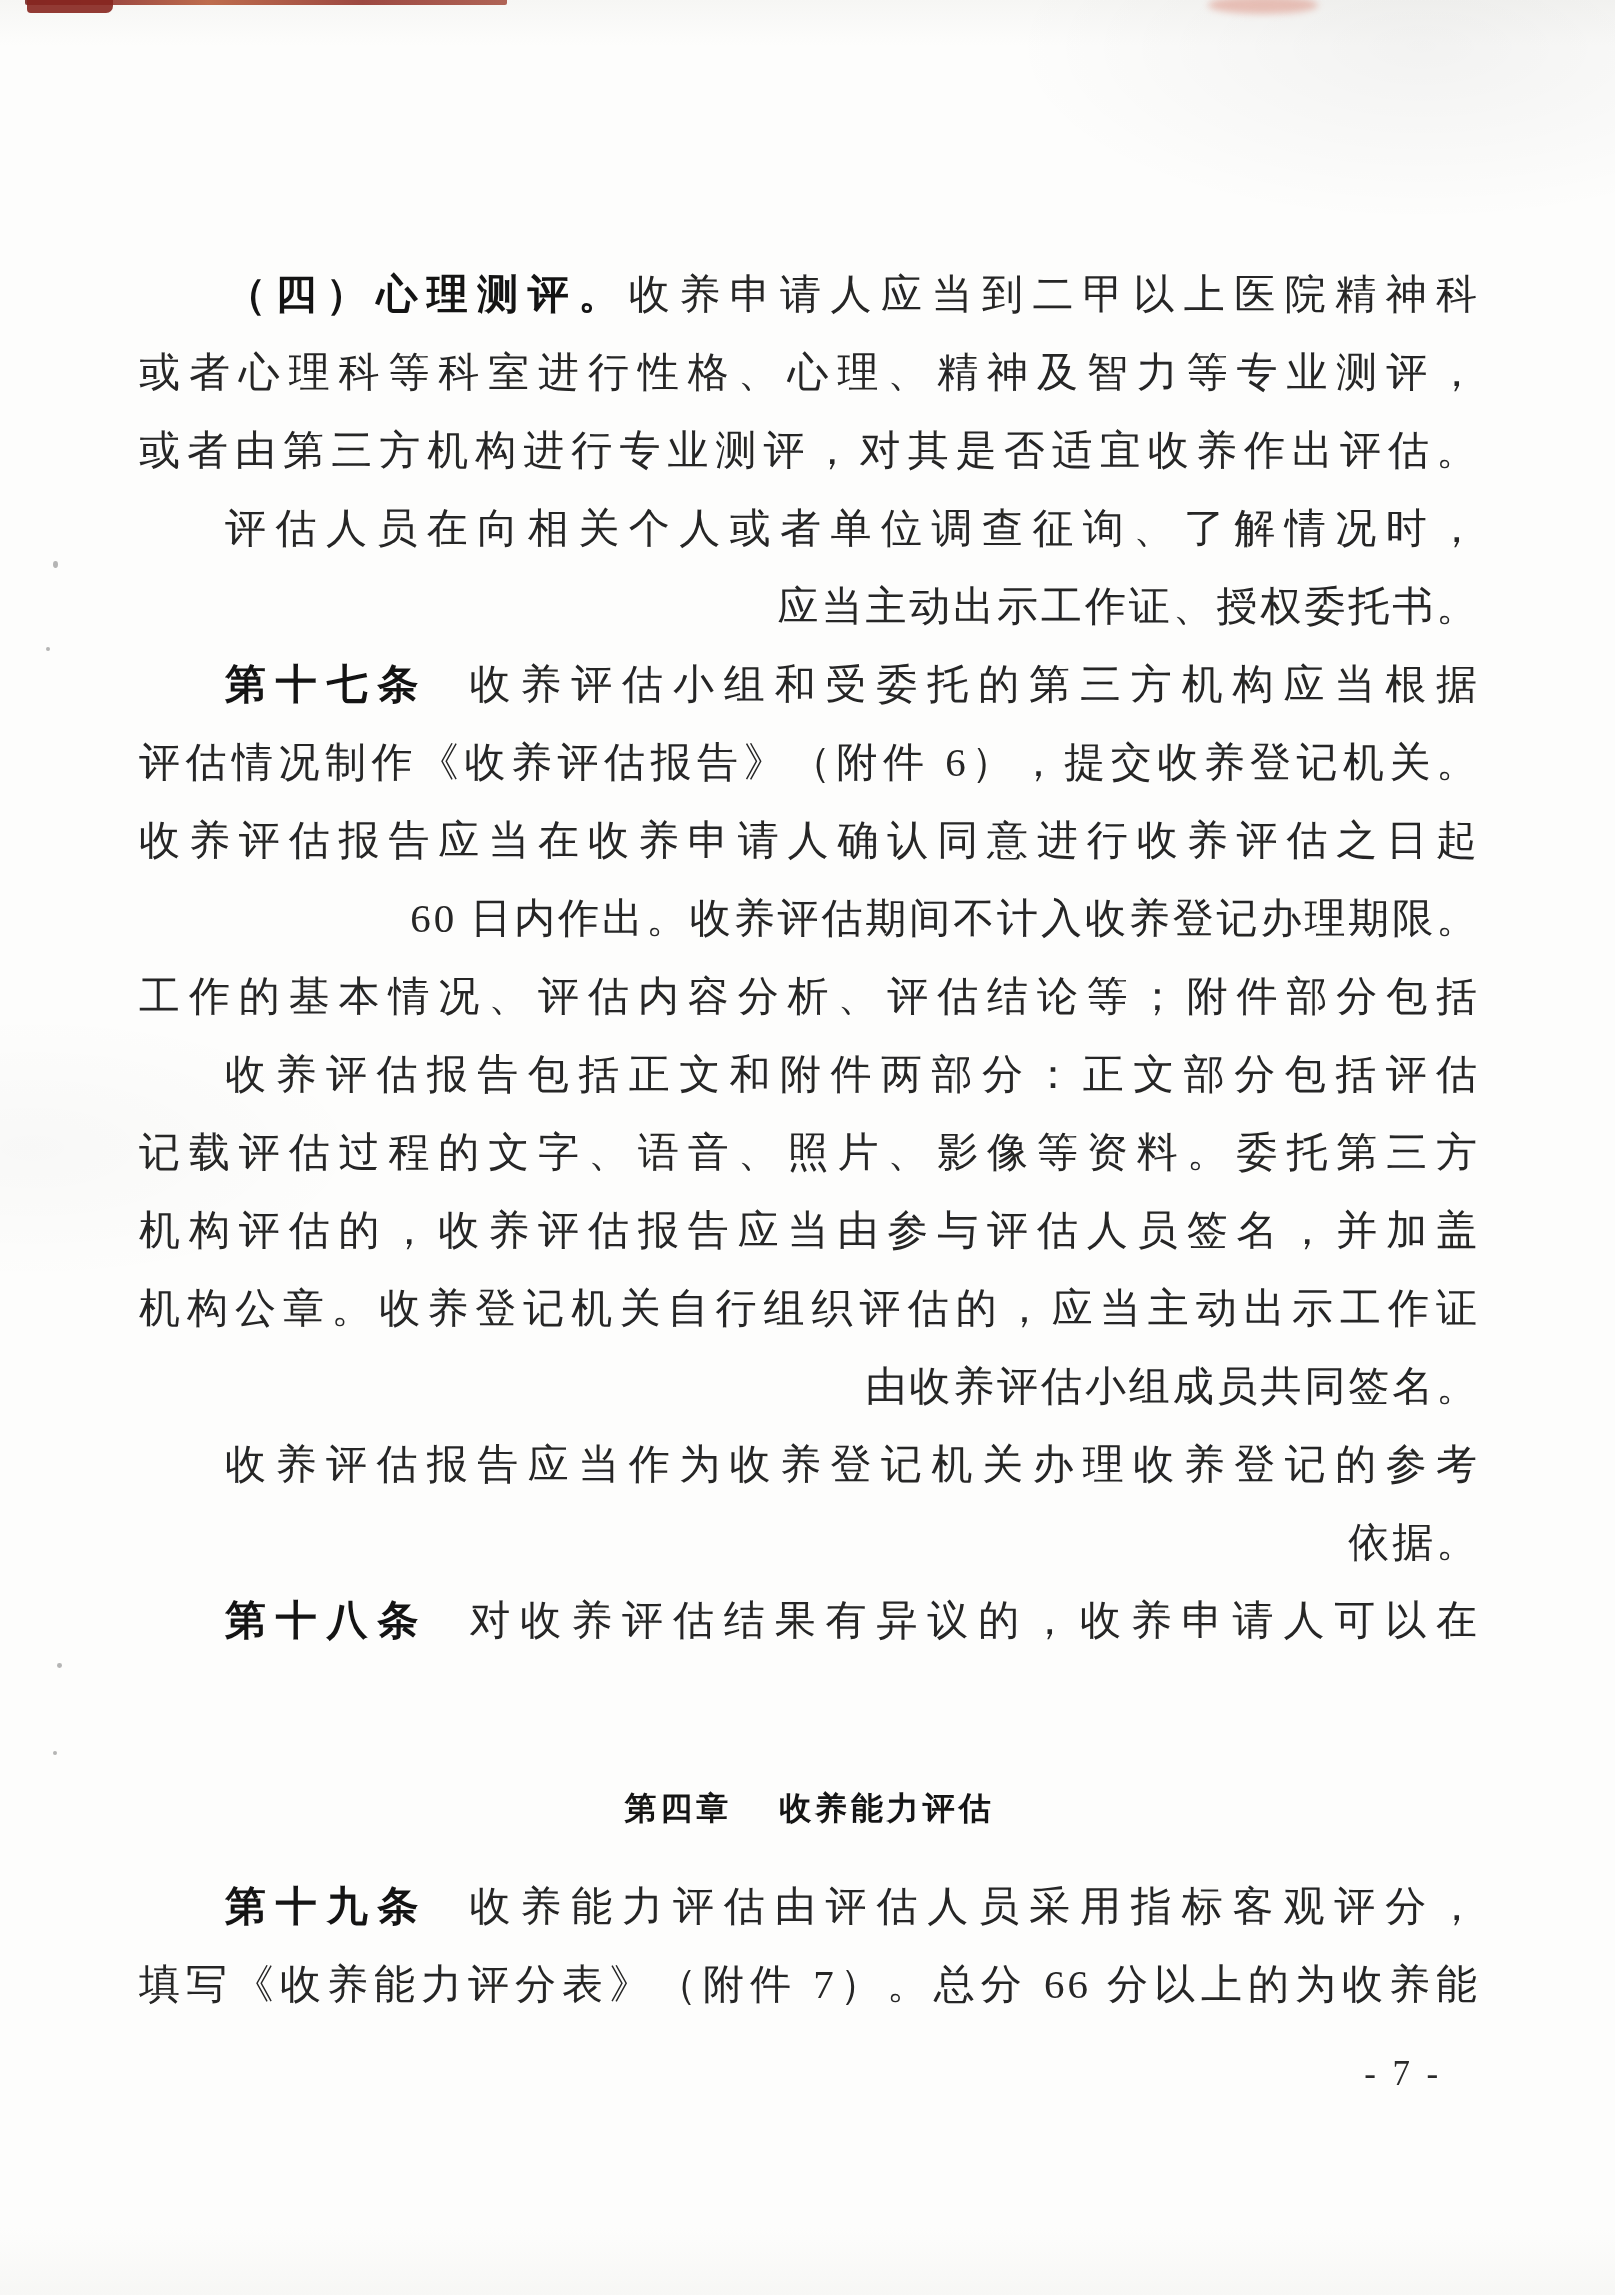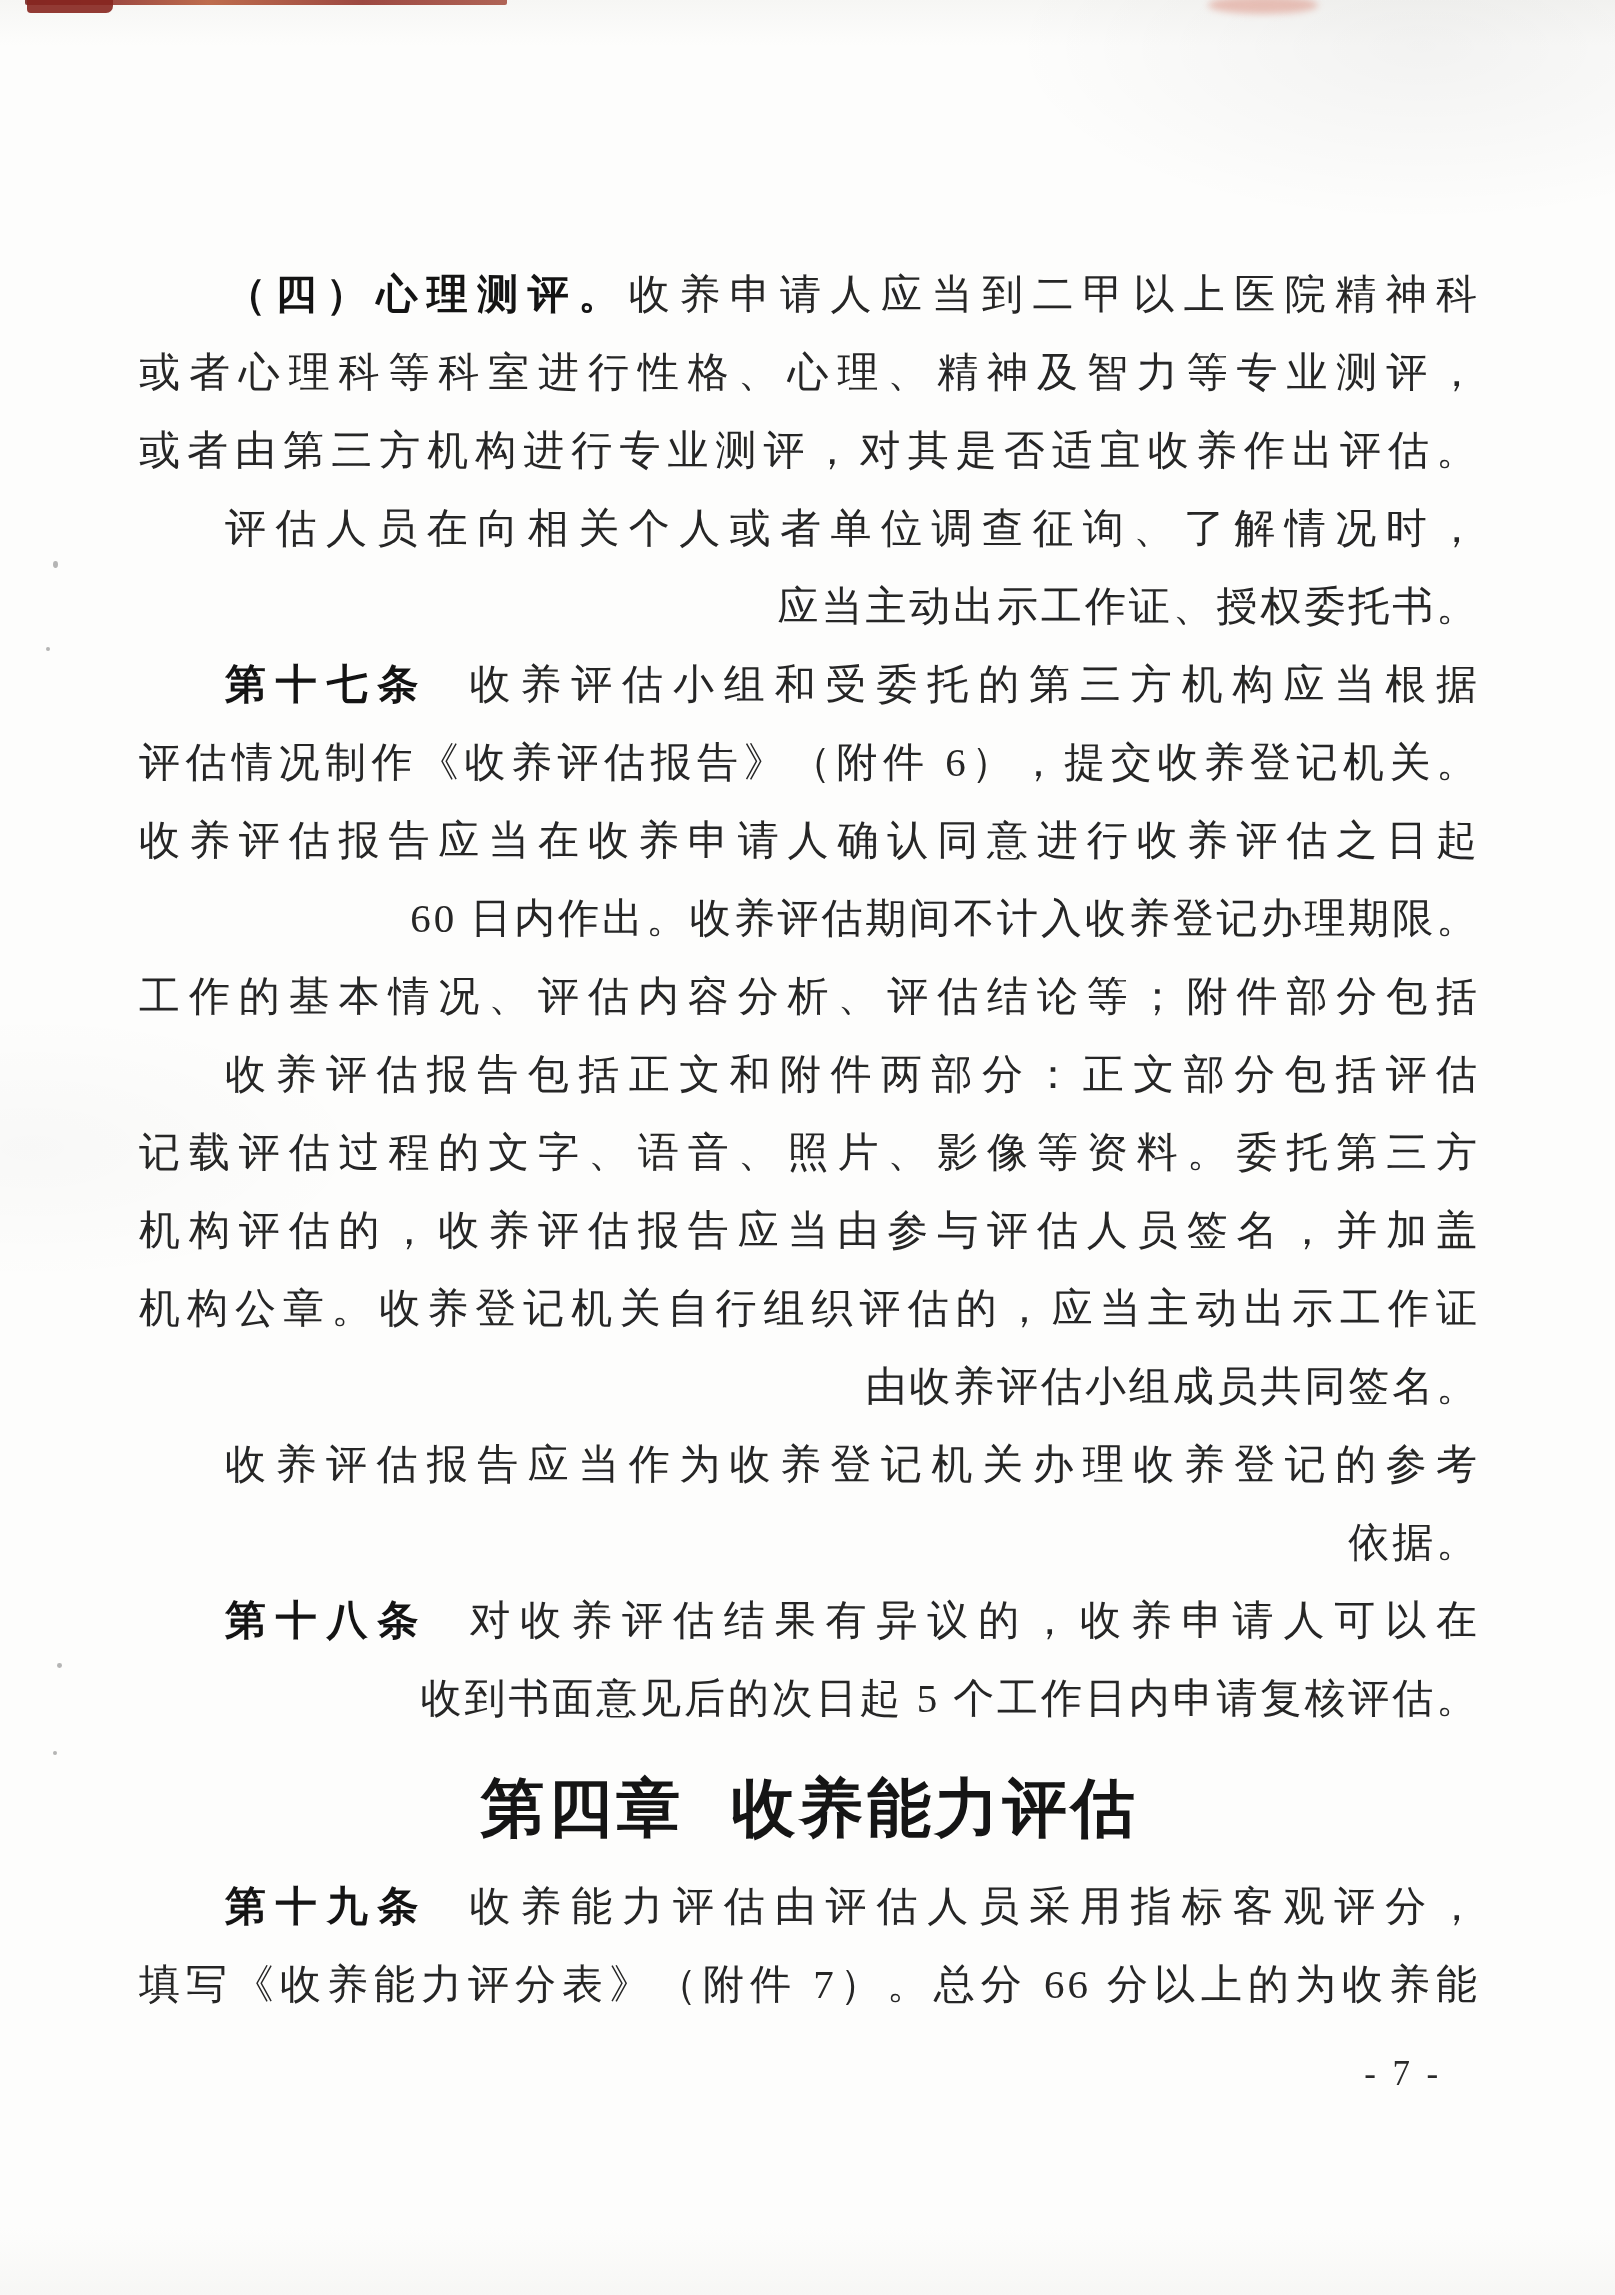"收到书面意见后的次日起 5 个工作日内申请复核评估。" div.ln { html: <div><span>收到书面意见后的次日起 5 个工作日内申请复核评估。</span></div> -> none }
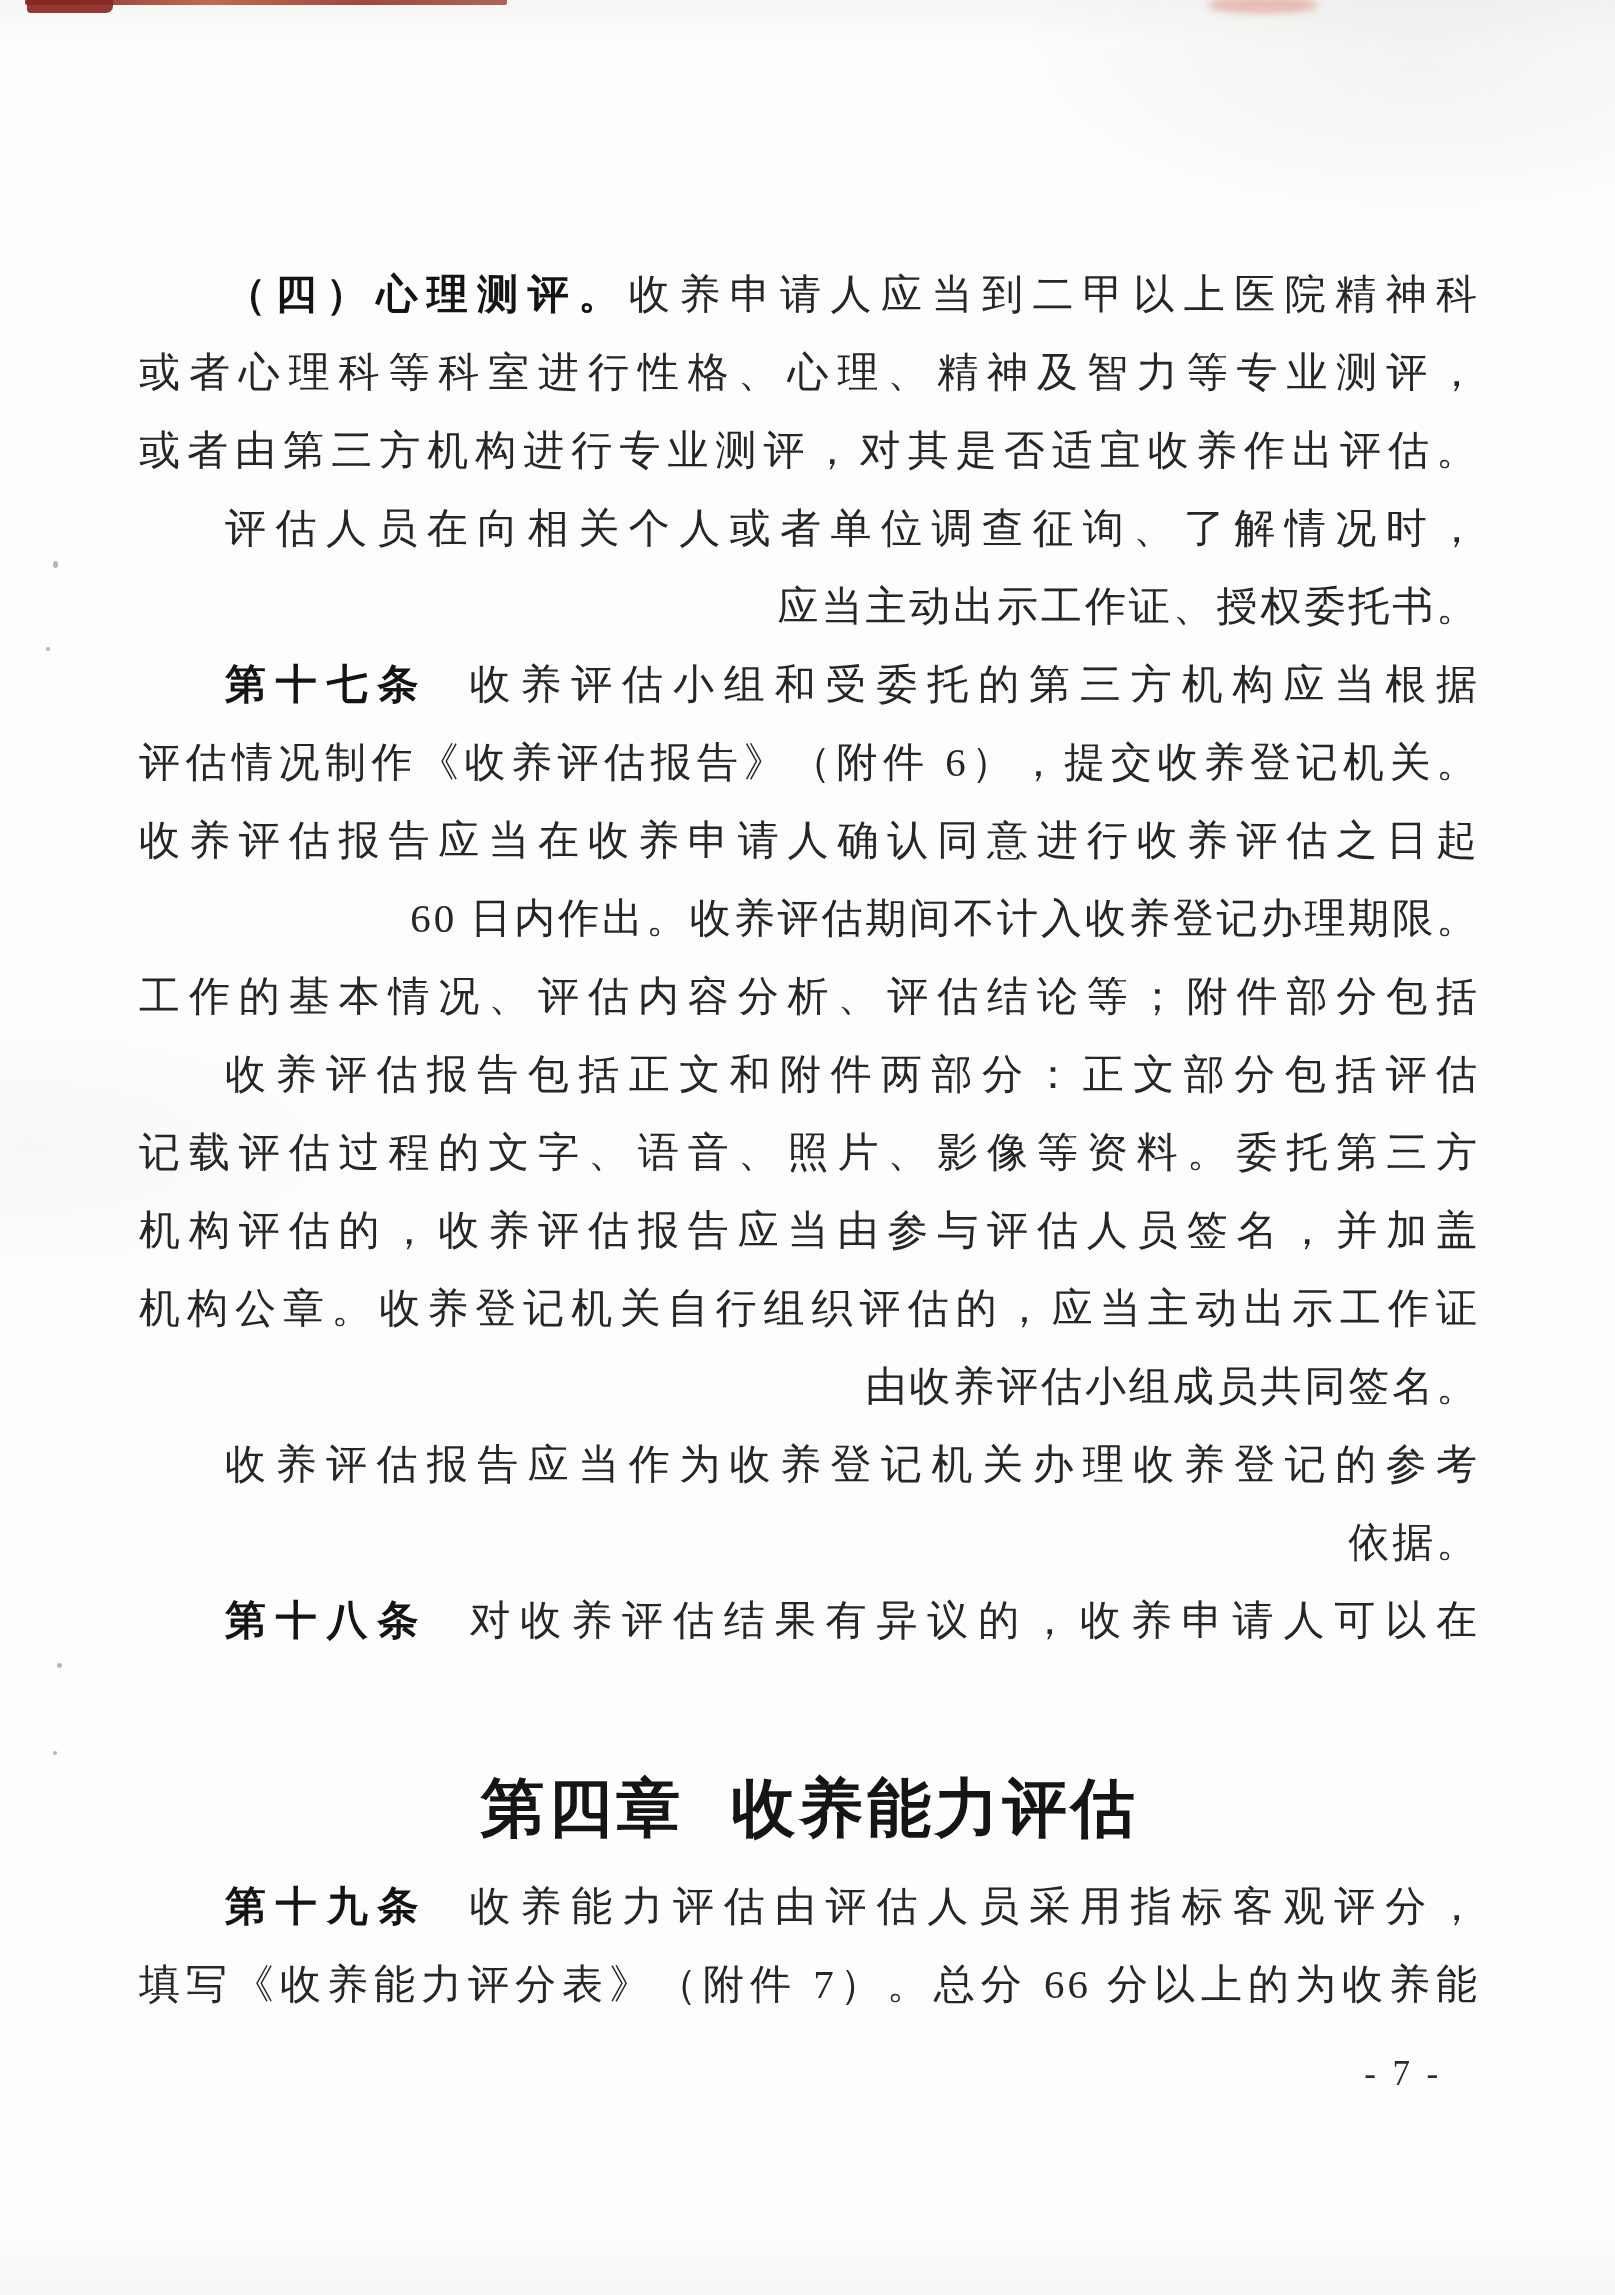"第四章 收养能力评估" .chapter { font-size: 64px -> 32px }
